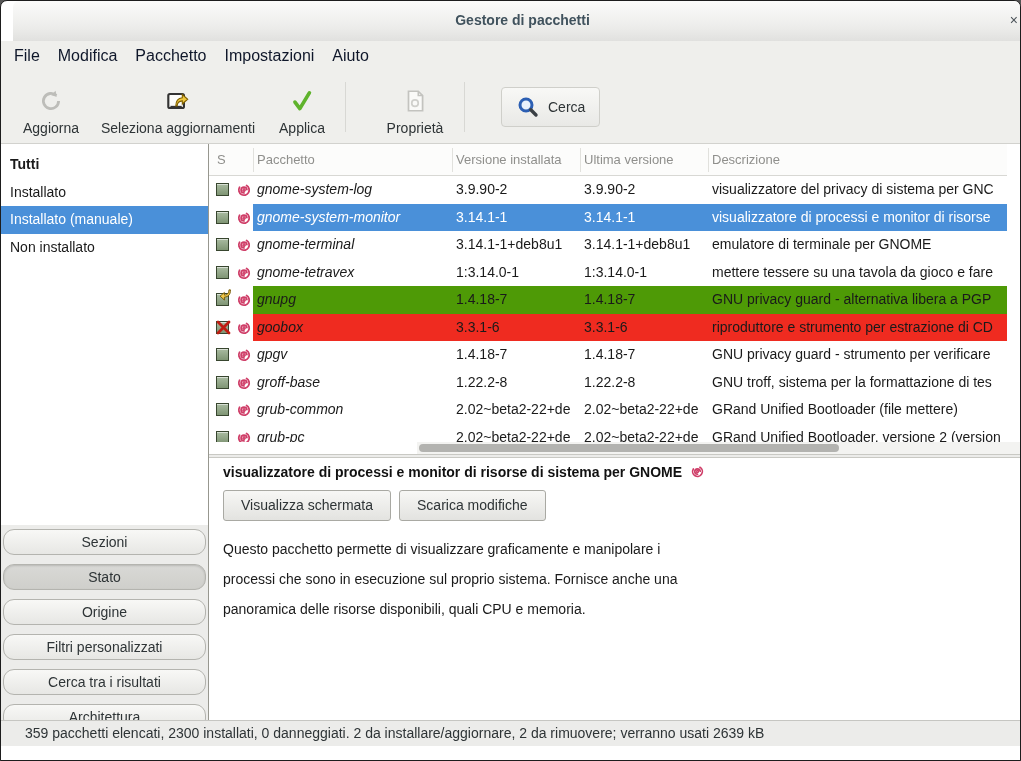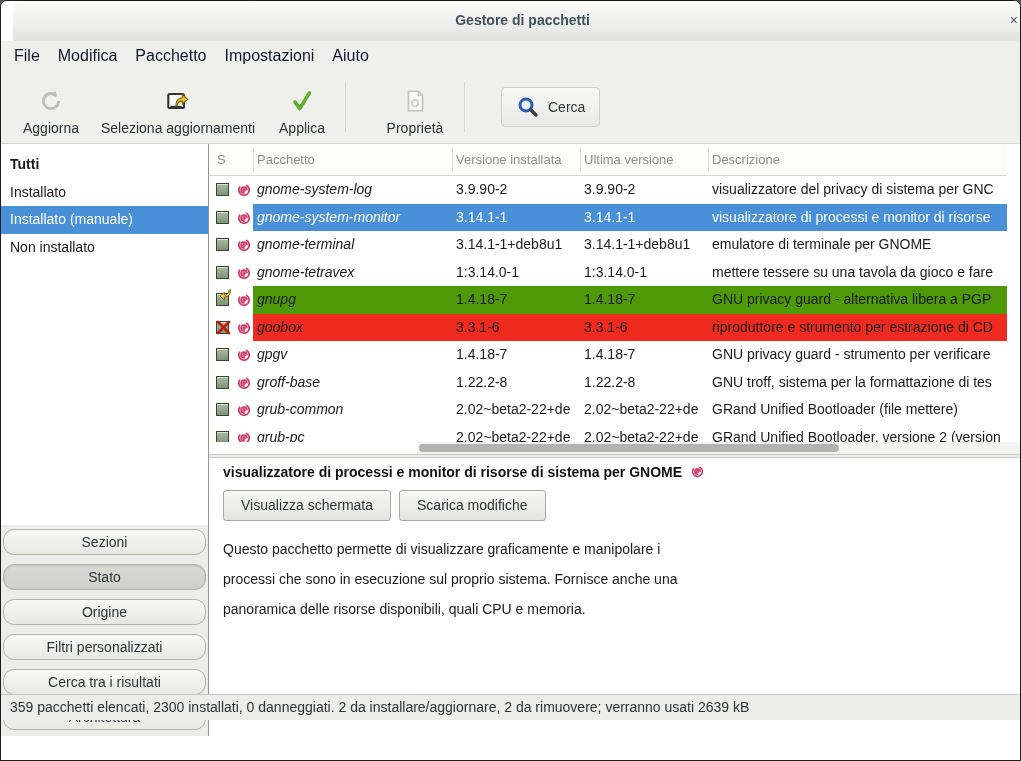"359 pacchetti elencati, 2300 installati," .statusbar { padding-left: 9px -> 24px; top: 693px -> 719px }
